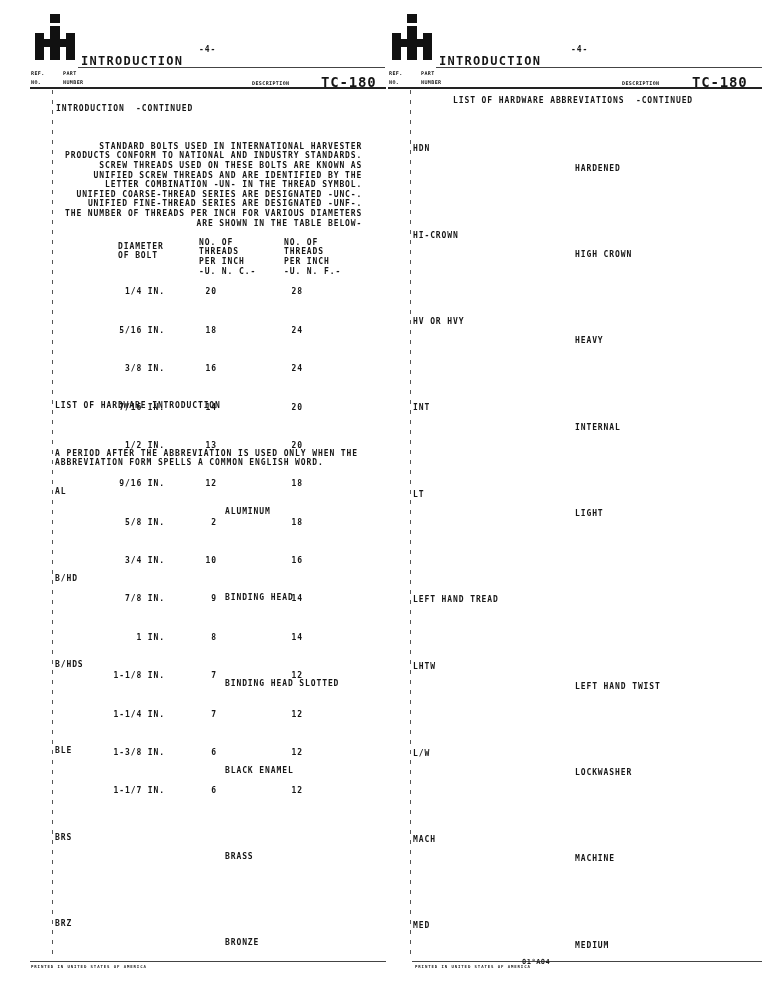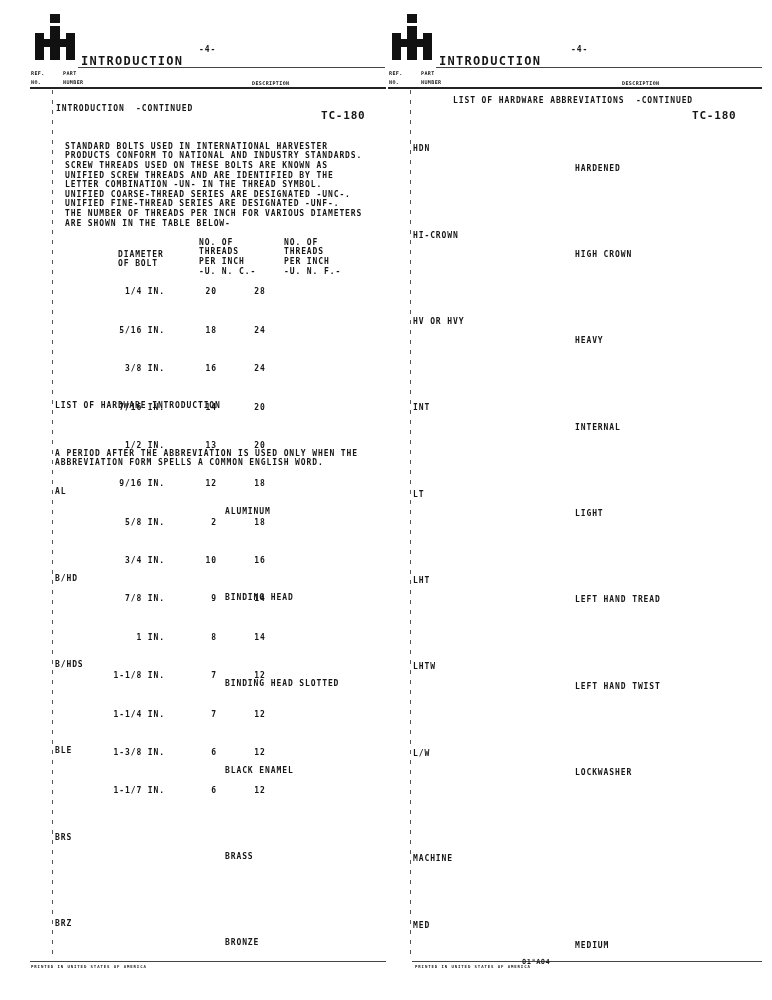"TC-180" .tc { font-size: 11px -> 14px; margin-top: 35px -> none }
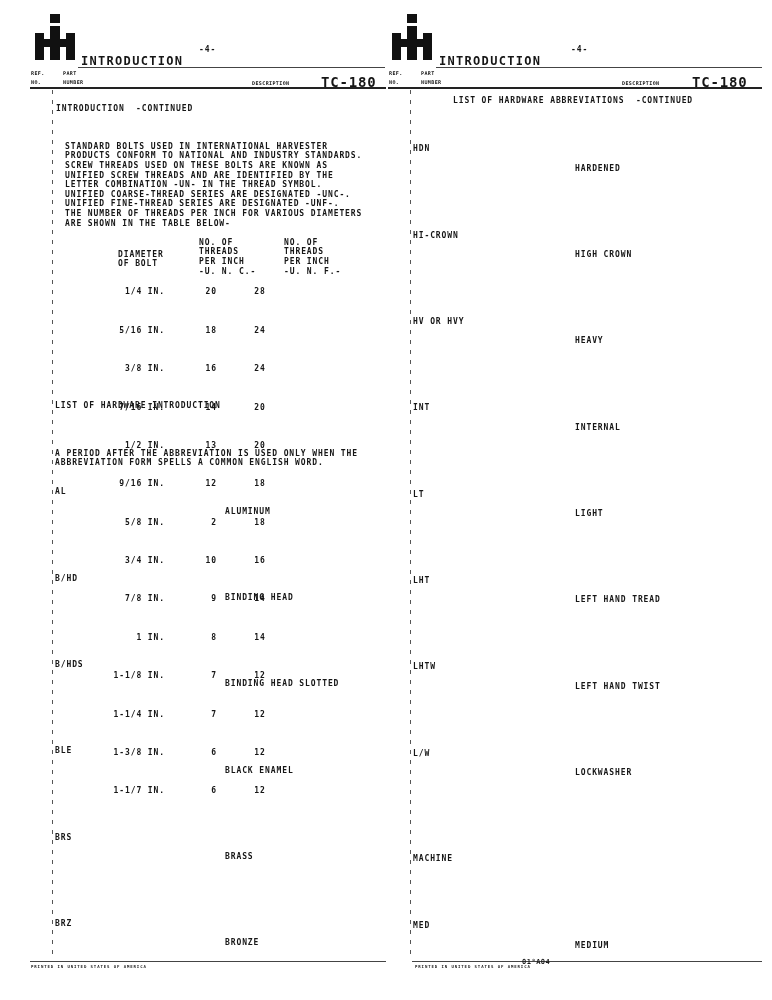"STANDARD BOLTS USED IN INTERNATIONAL" div.abs { text-align: none -> right }
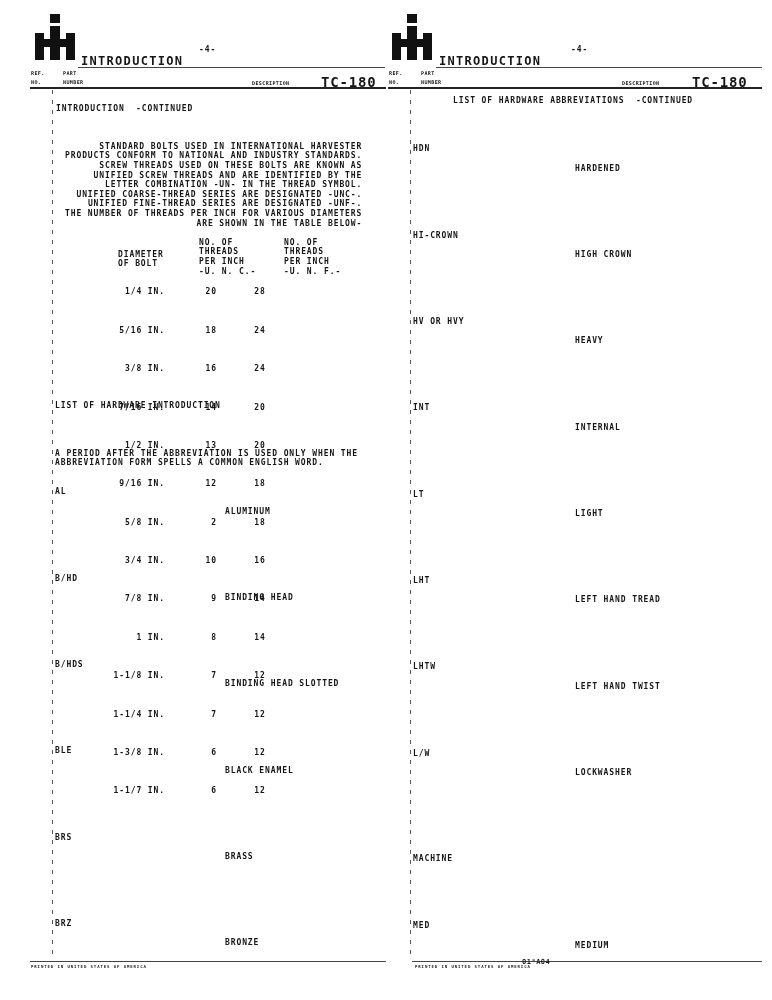"DIAMETER" div.abs { top: 221px -> 213px }
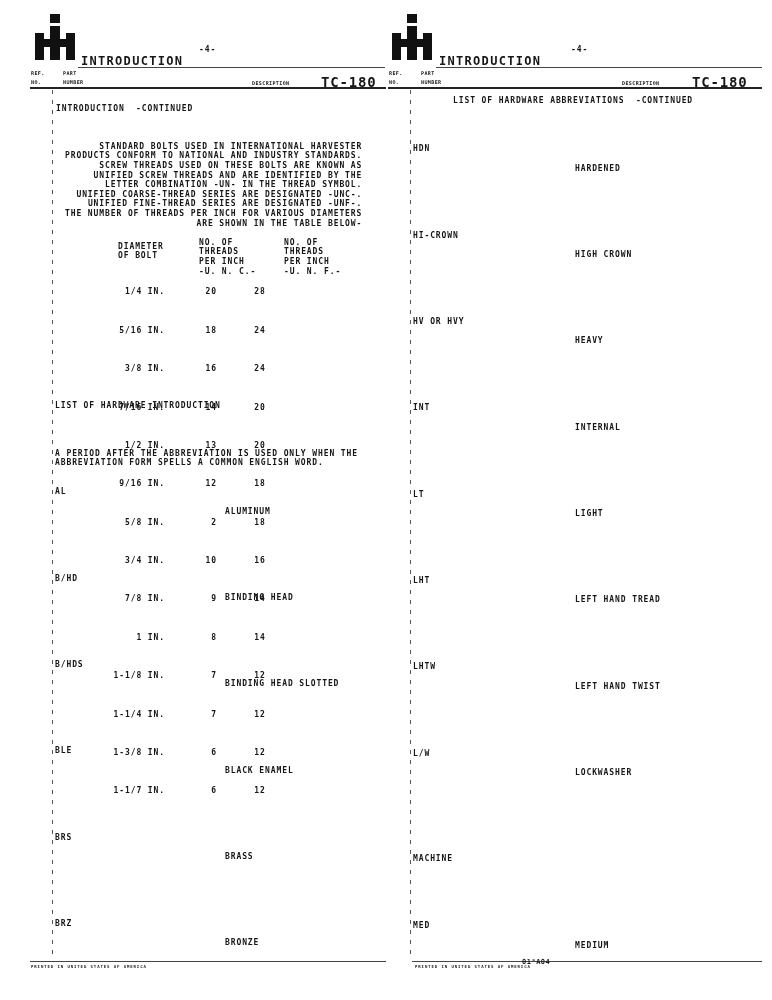"28" .ttable .c3 { text-align: center -> right }
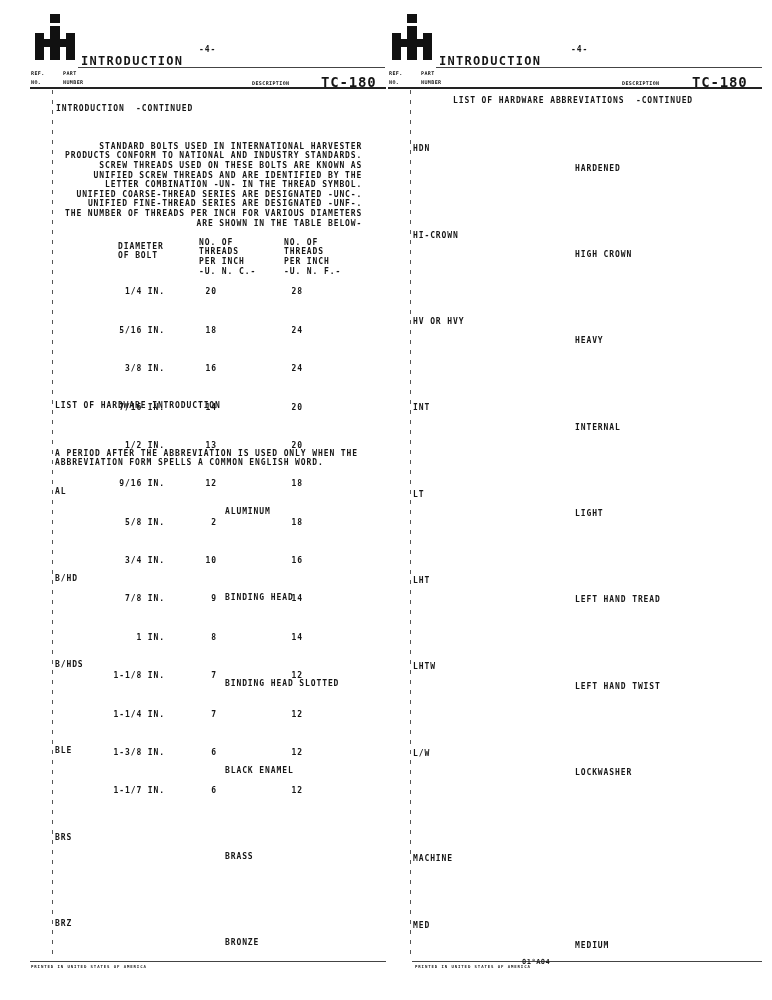"LHT" span.acell { html: <span>LHT</span> -> none }
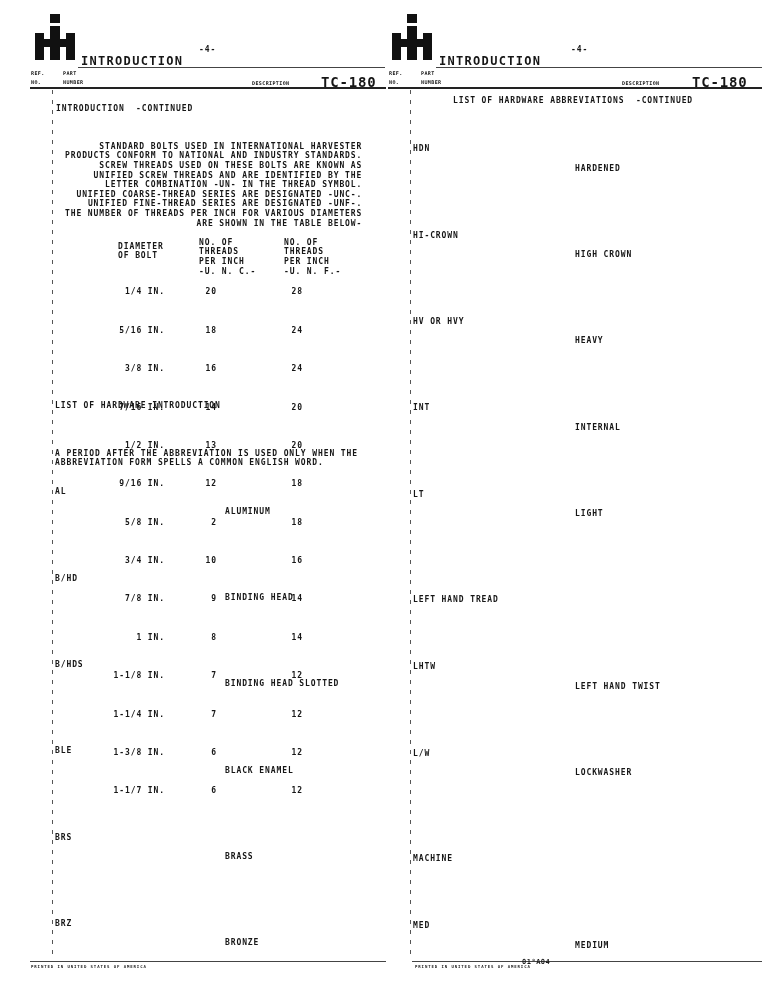"MACH" span.acell { html: none -> <span>MACH</span> }
